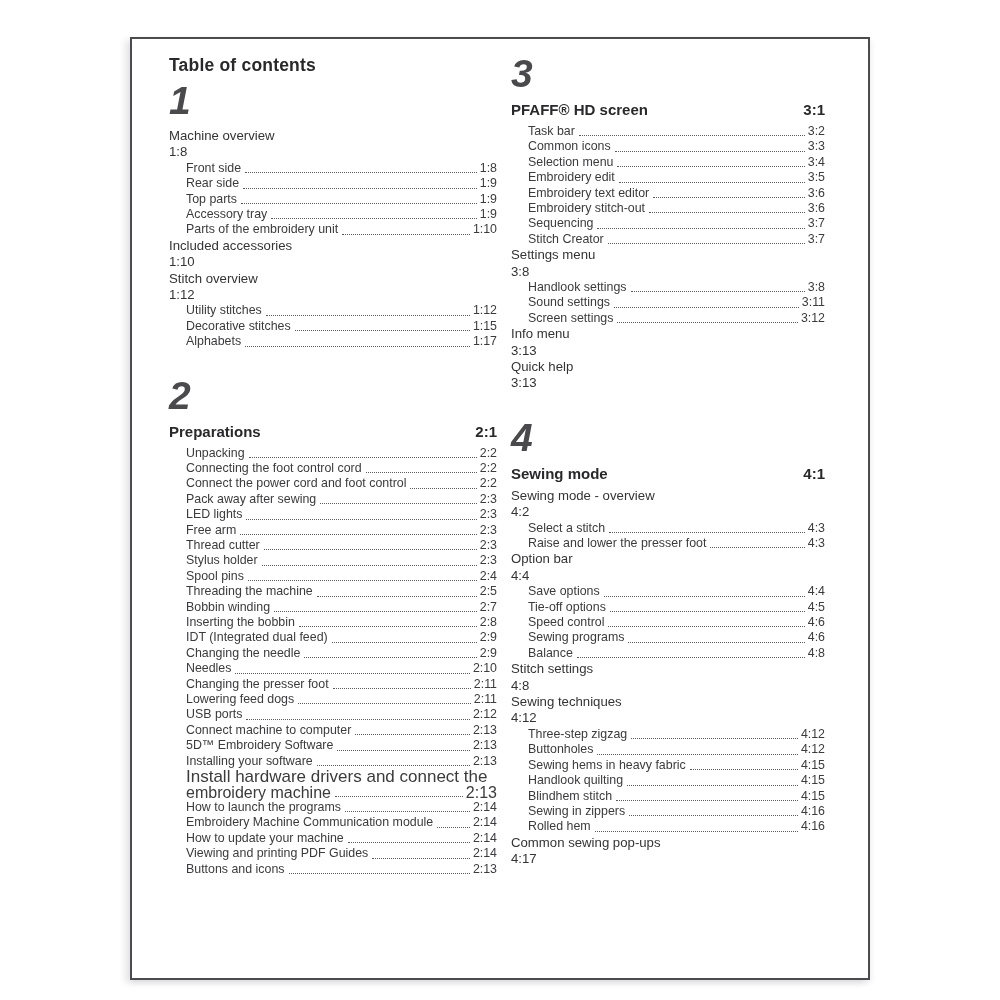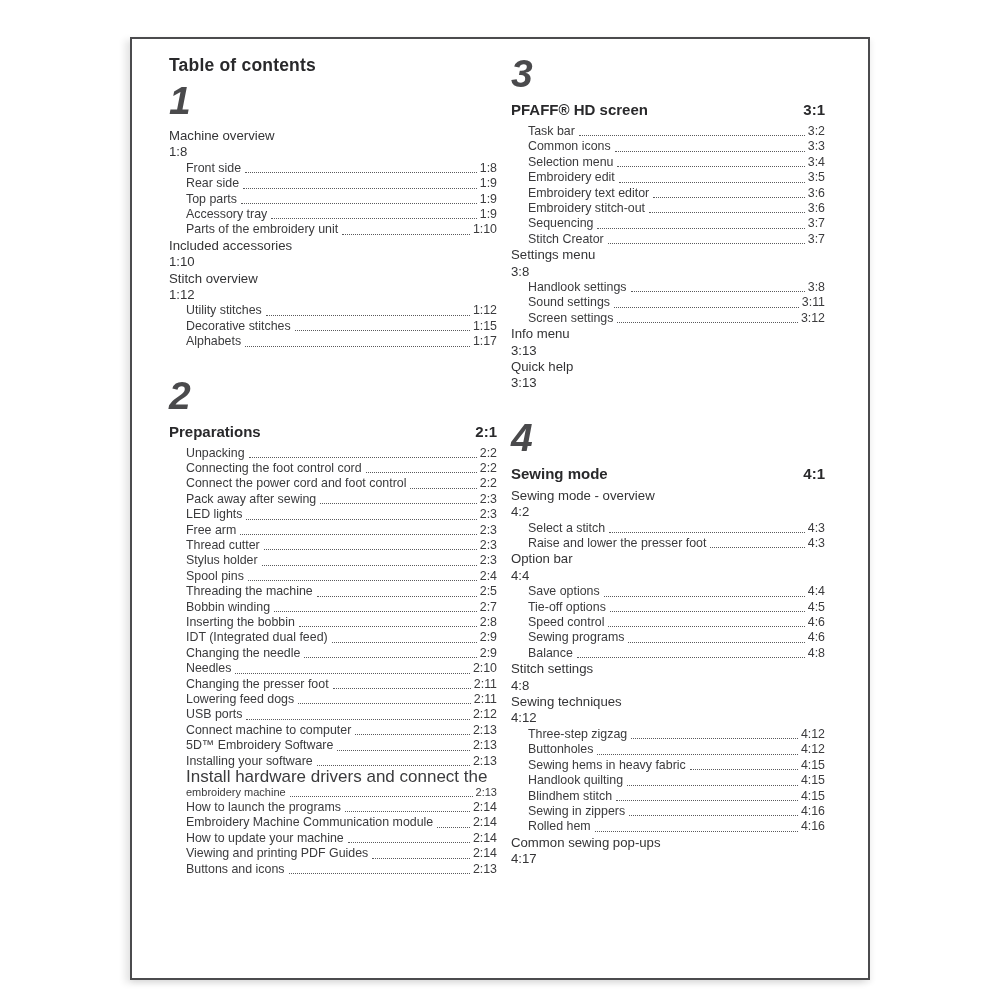"embroidery machine" .entry-wrap-block .wrap-line2 { font-size: 11px -> 16px }
